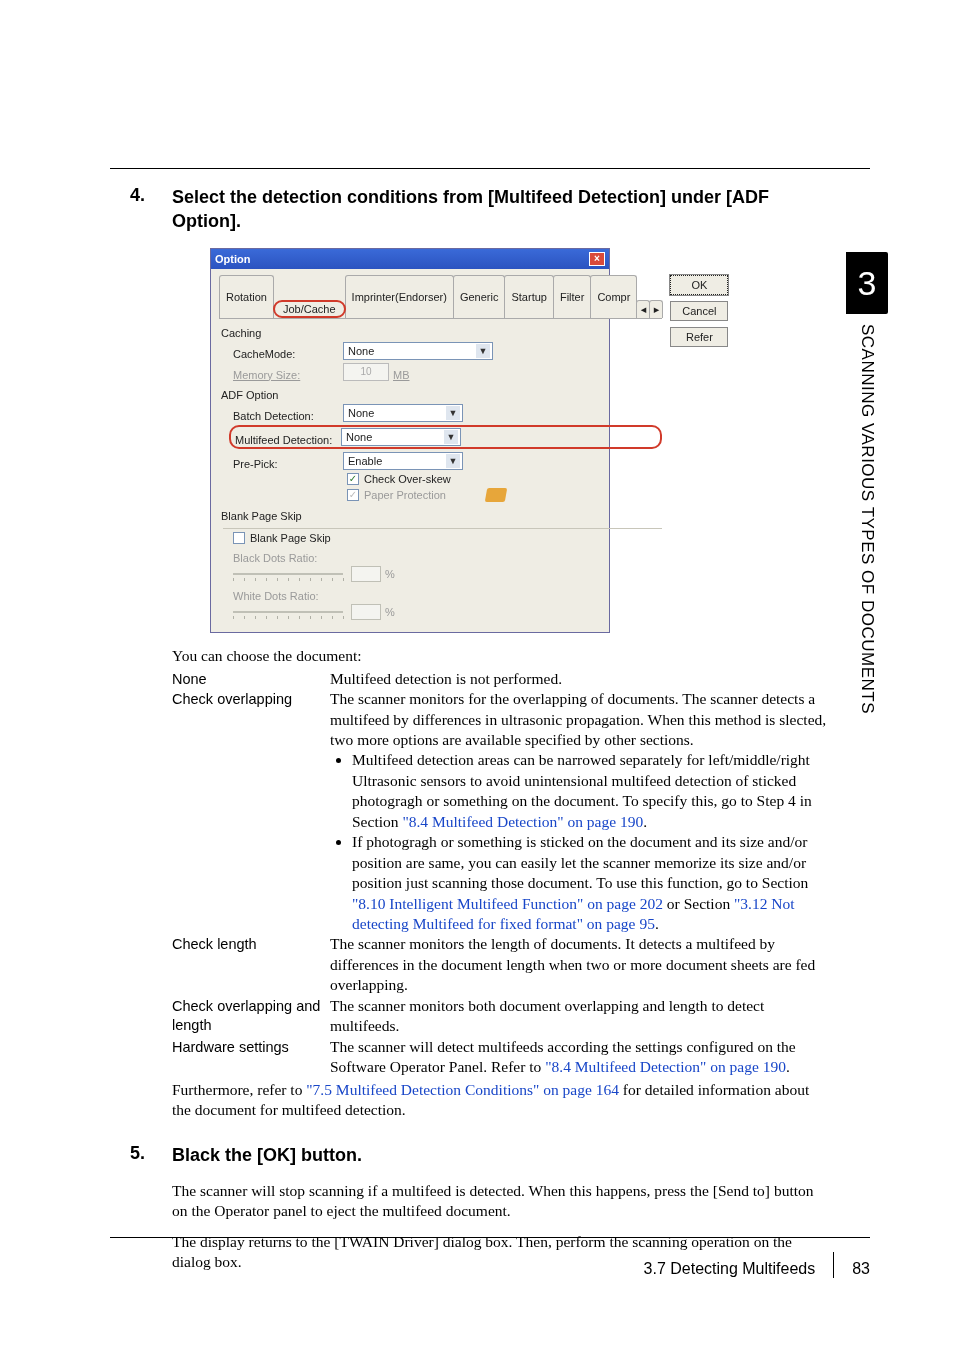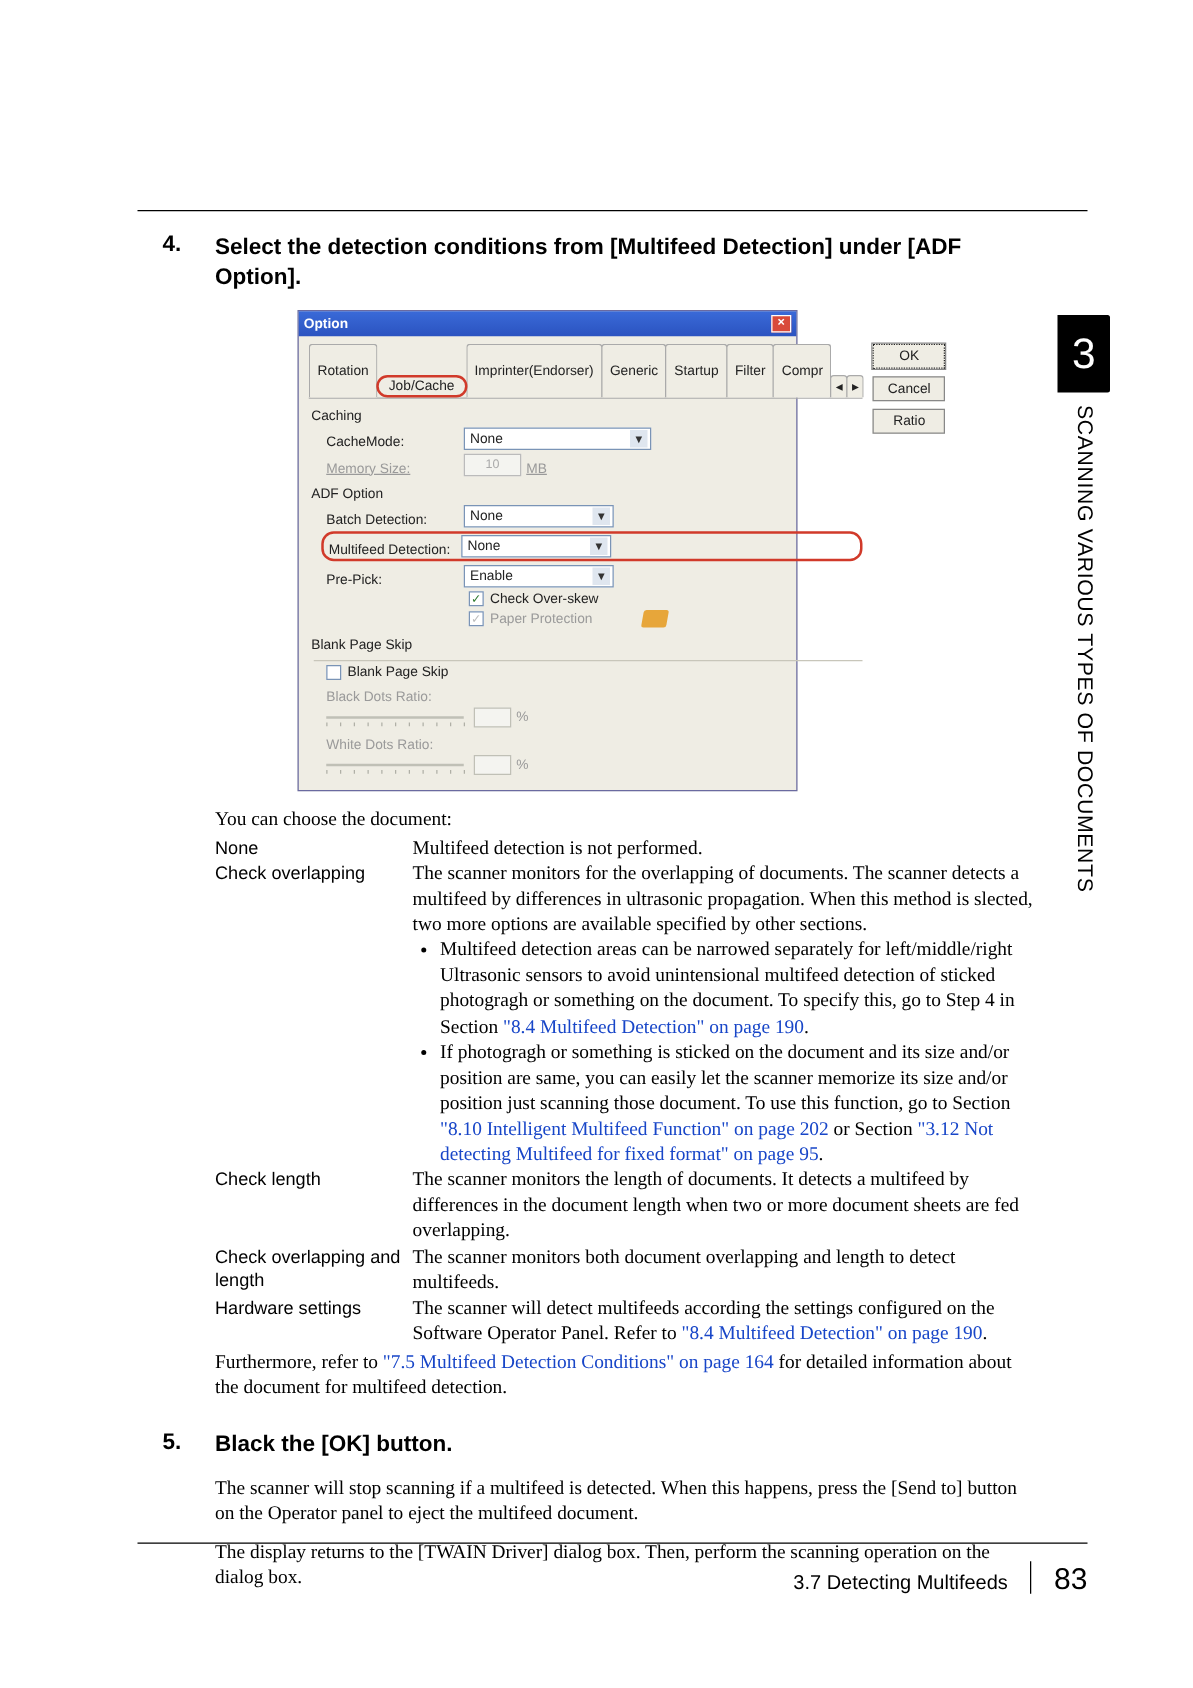"Option" .dialog-wrap { margin-left: 108px -> 80px }
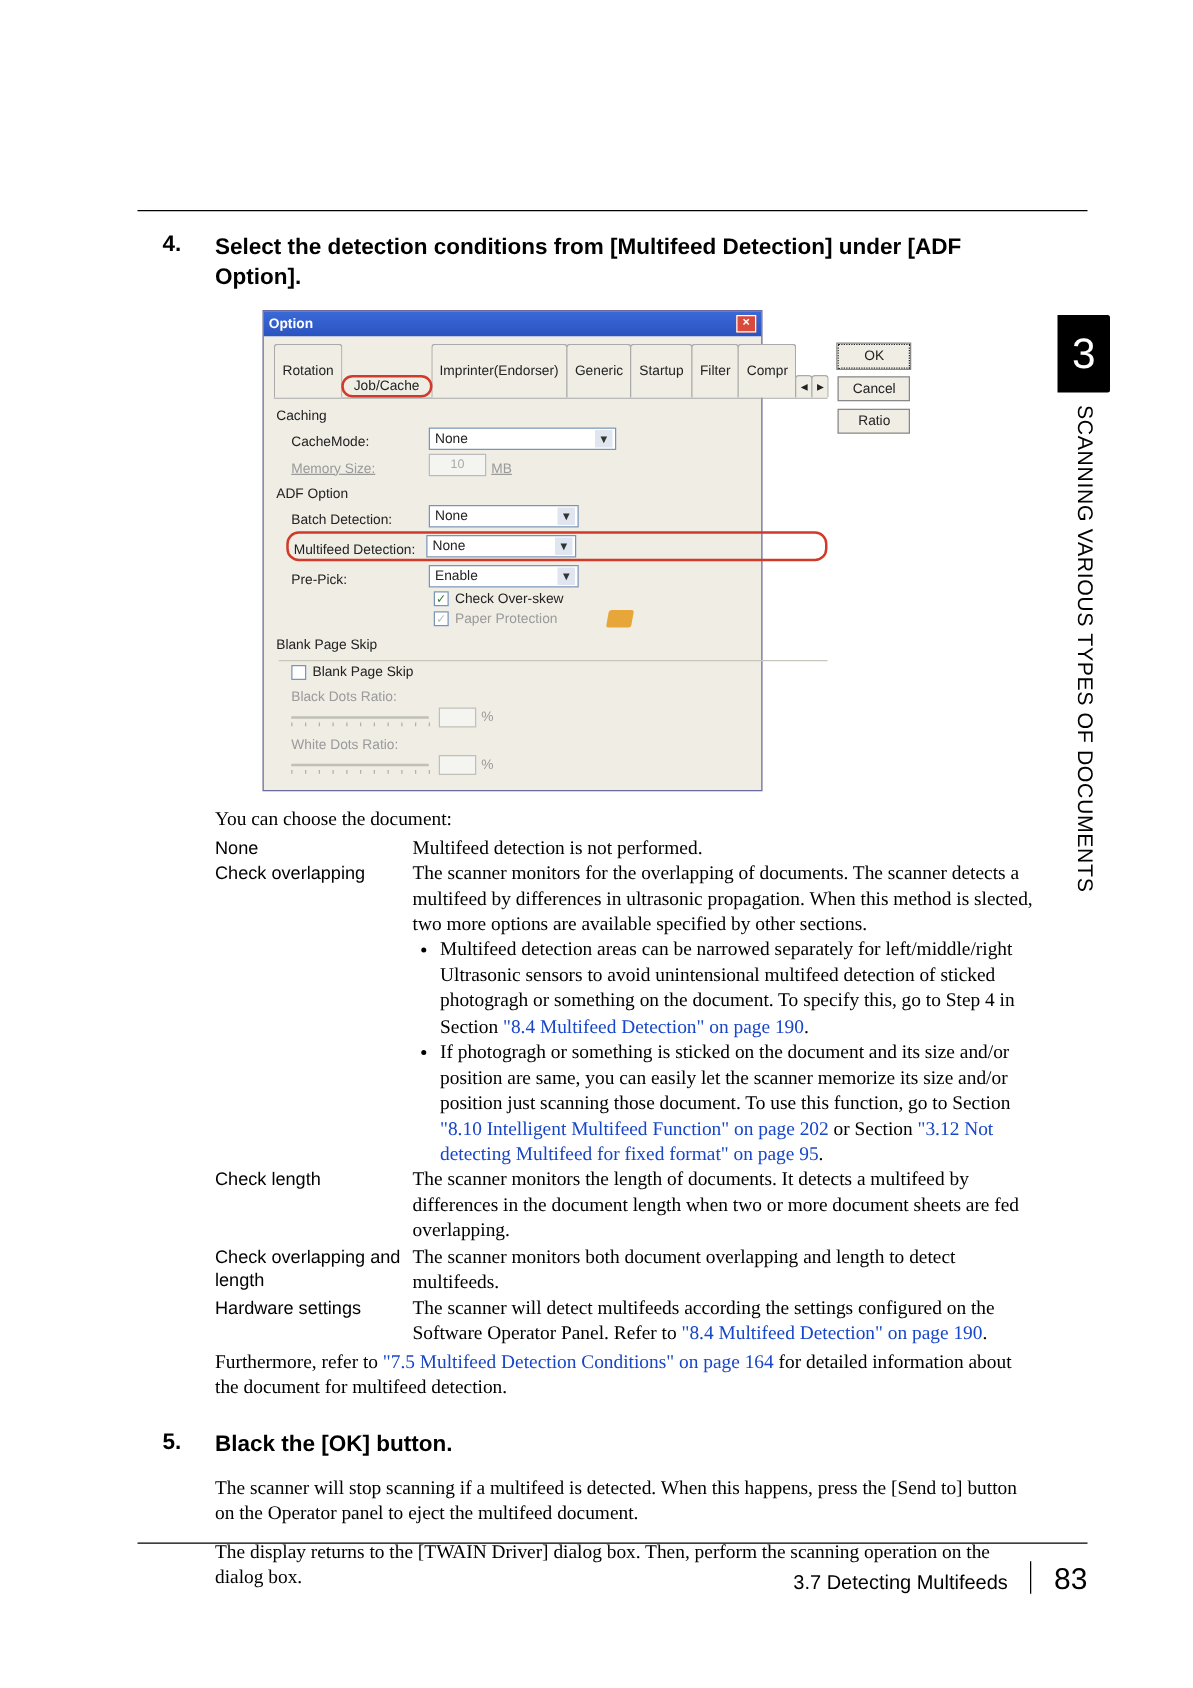"Ratio" div.dlg-btn { text: Ratio -> Refer }
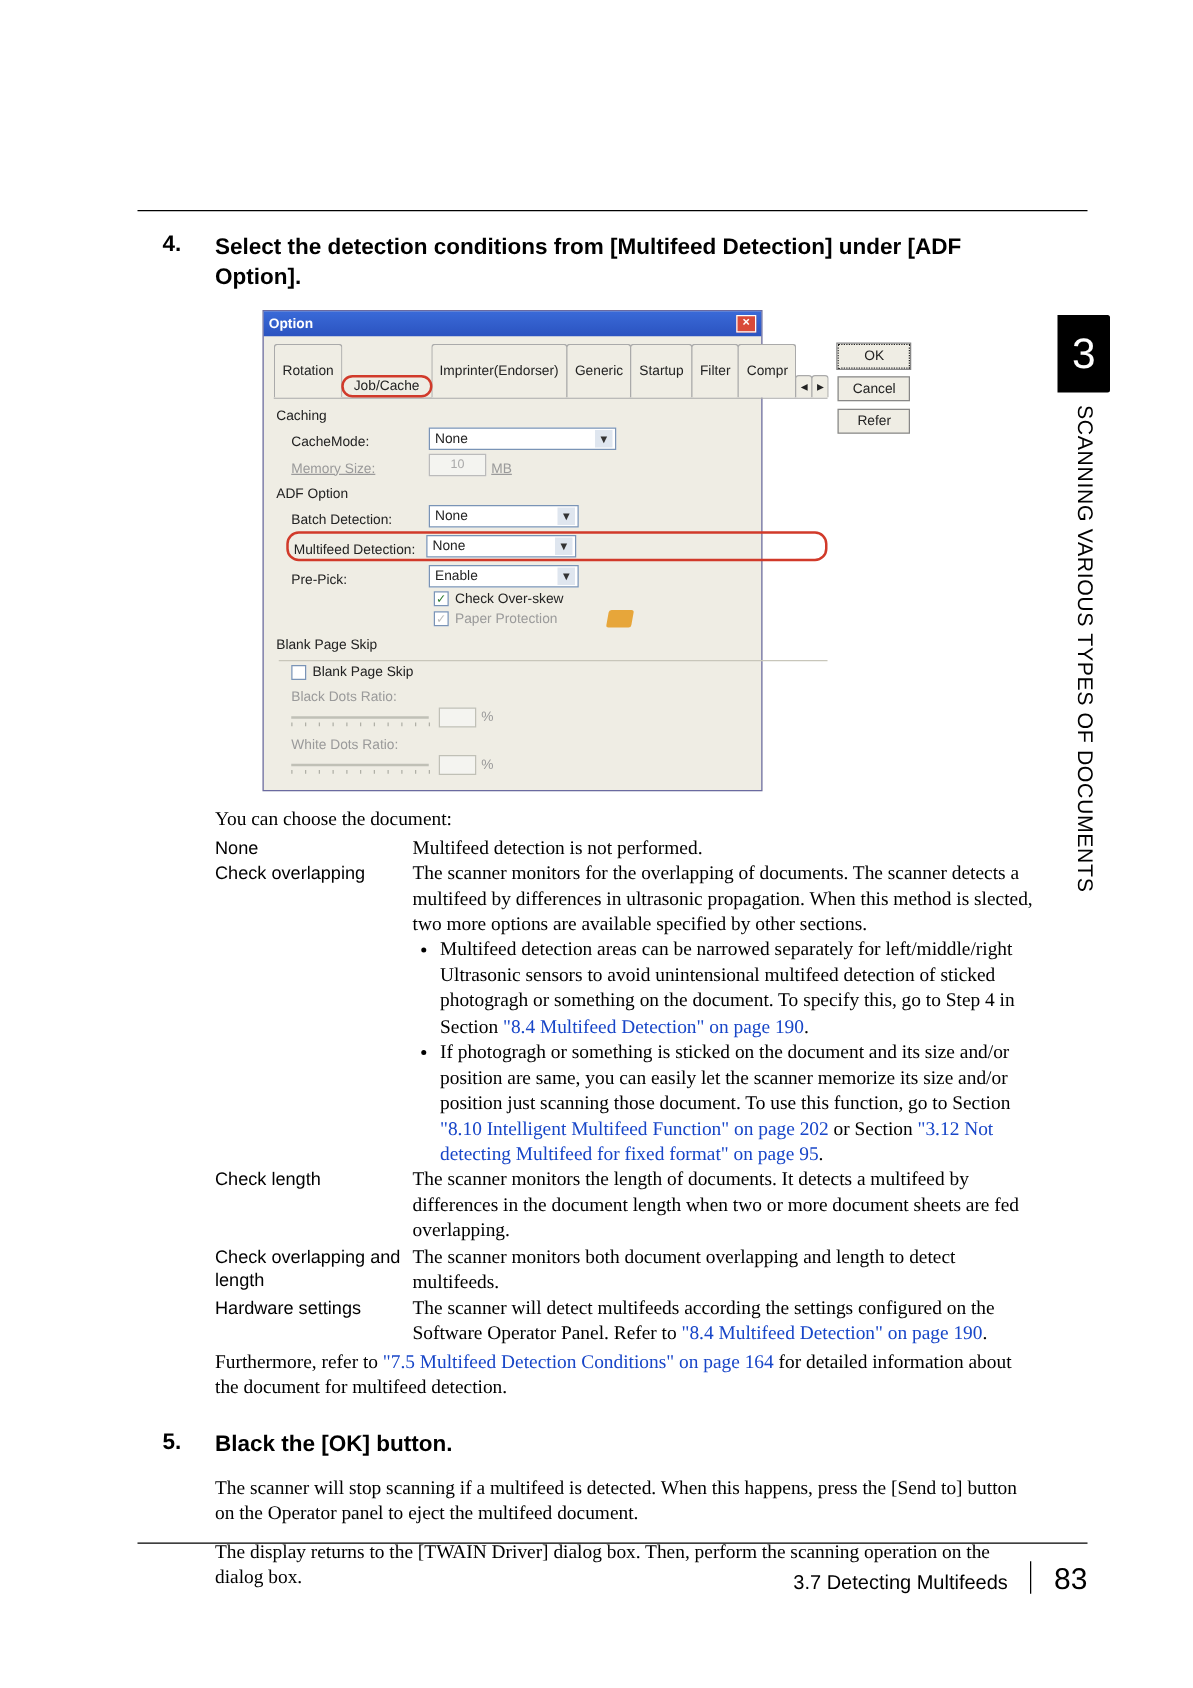"83" .footer .pg { font-size: 24px -> 16px }
